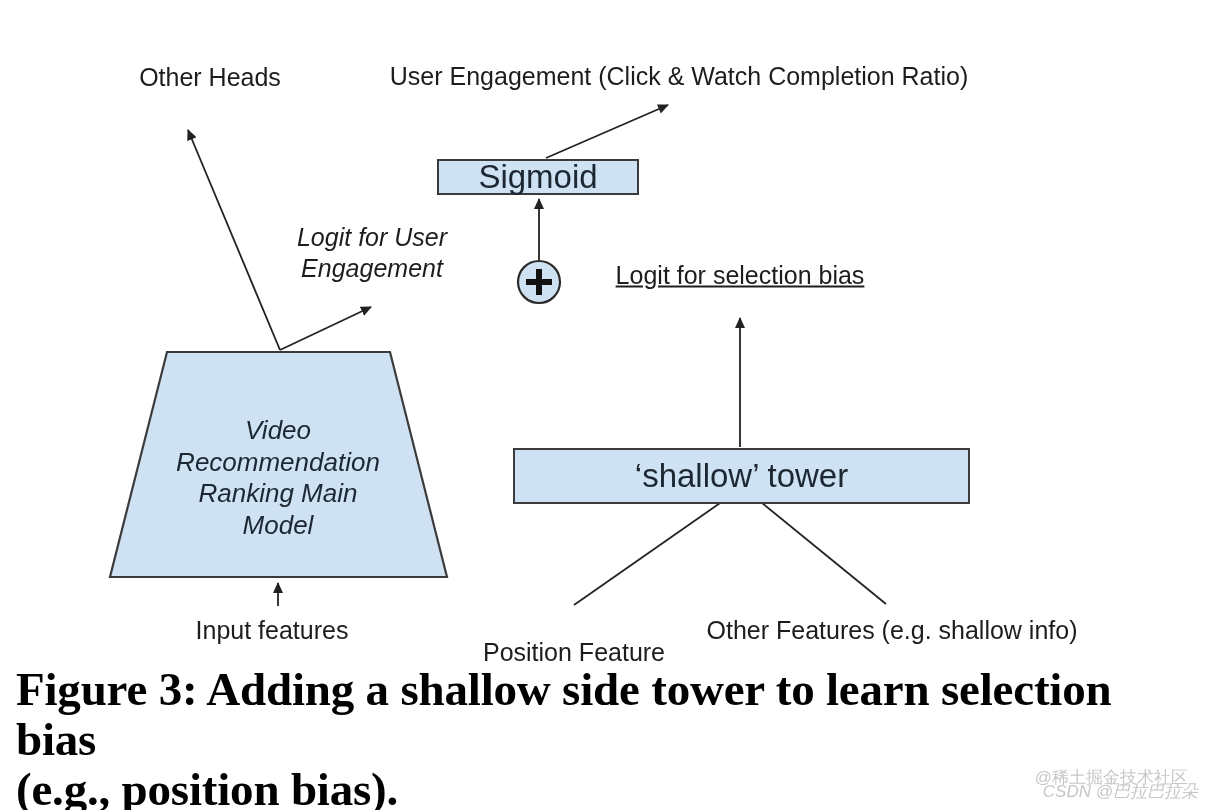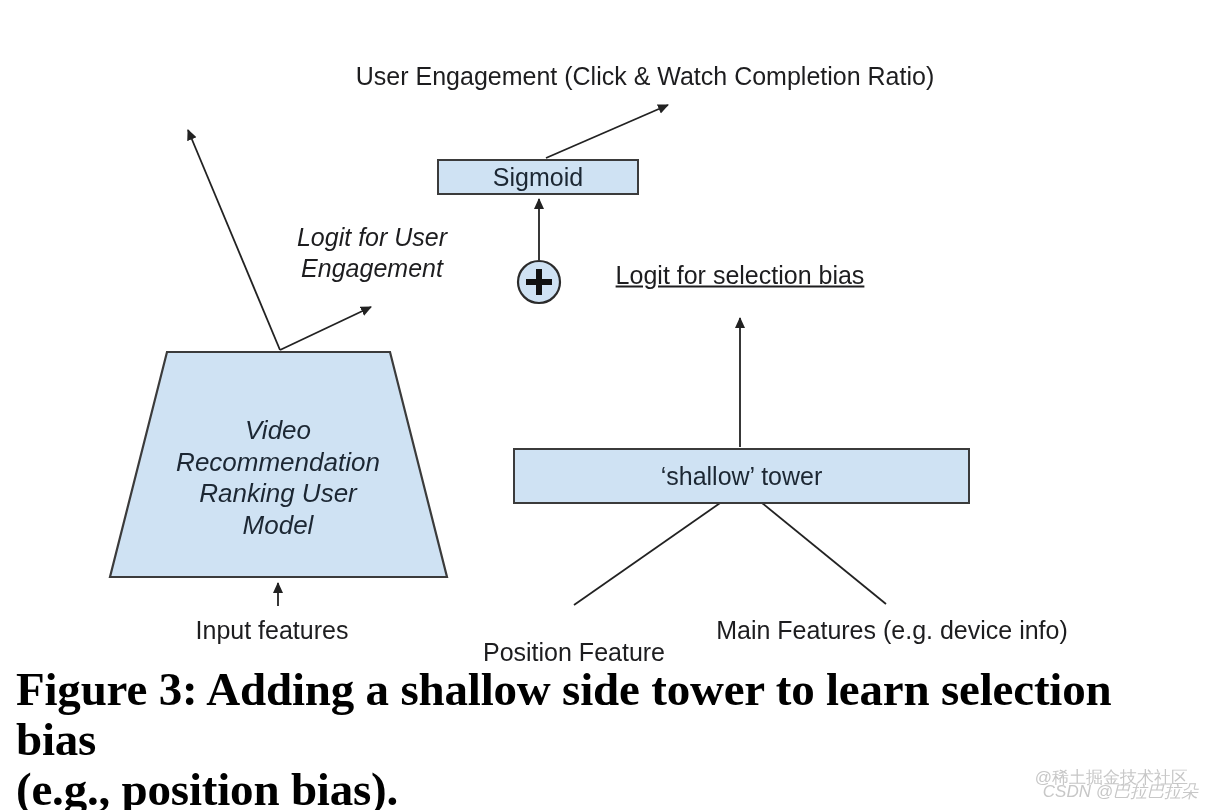"Other Heads" div.dlabel { html: none -> <div>Other Heads</div> }
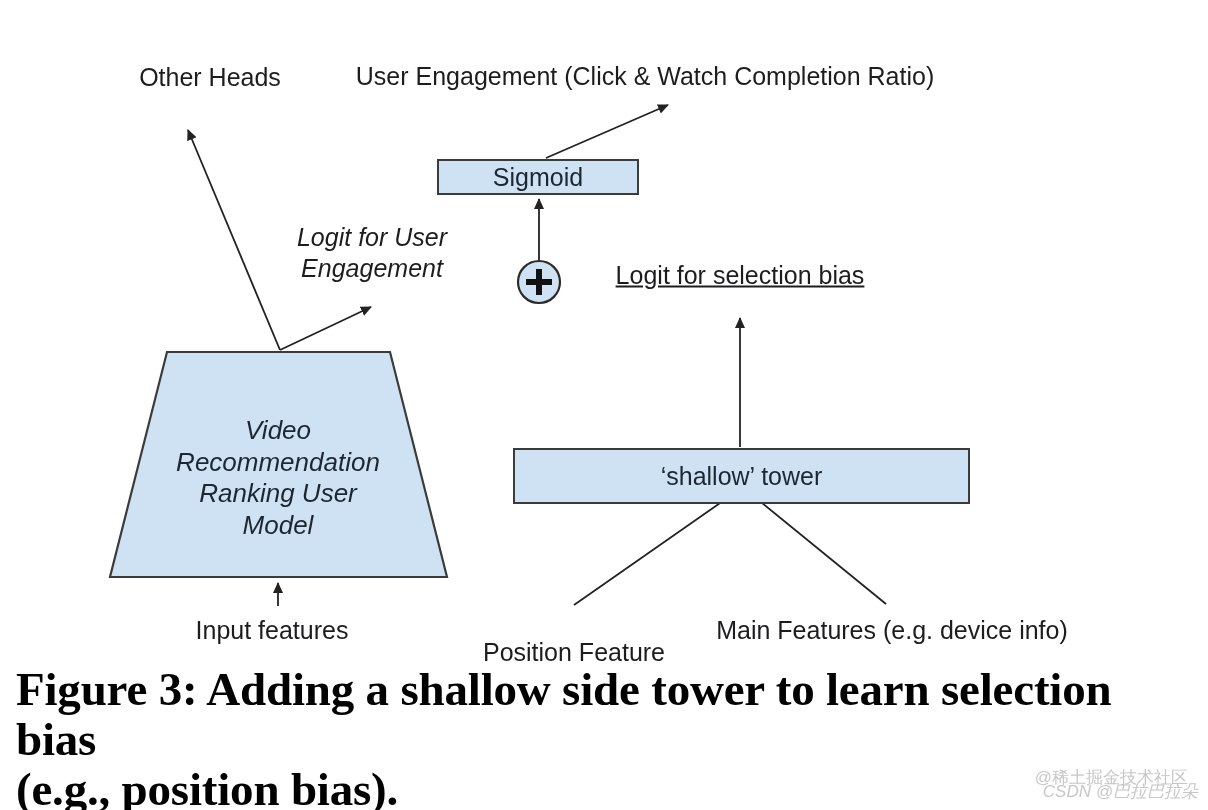"User Engagement (Click & Watch" #user-engagement-label { left: 645px -> 679px }
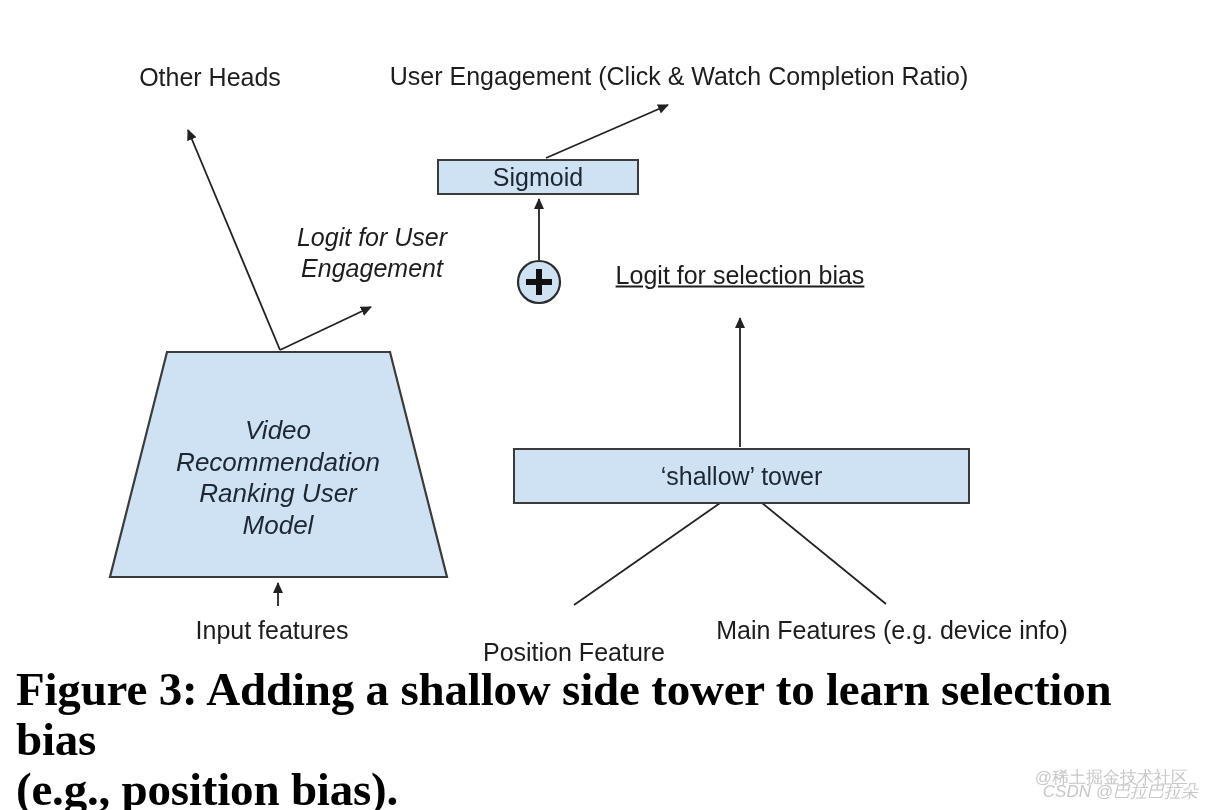"Sigmoid" .node { font-size: 25px -> 33px }
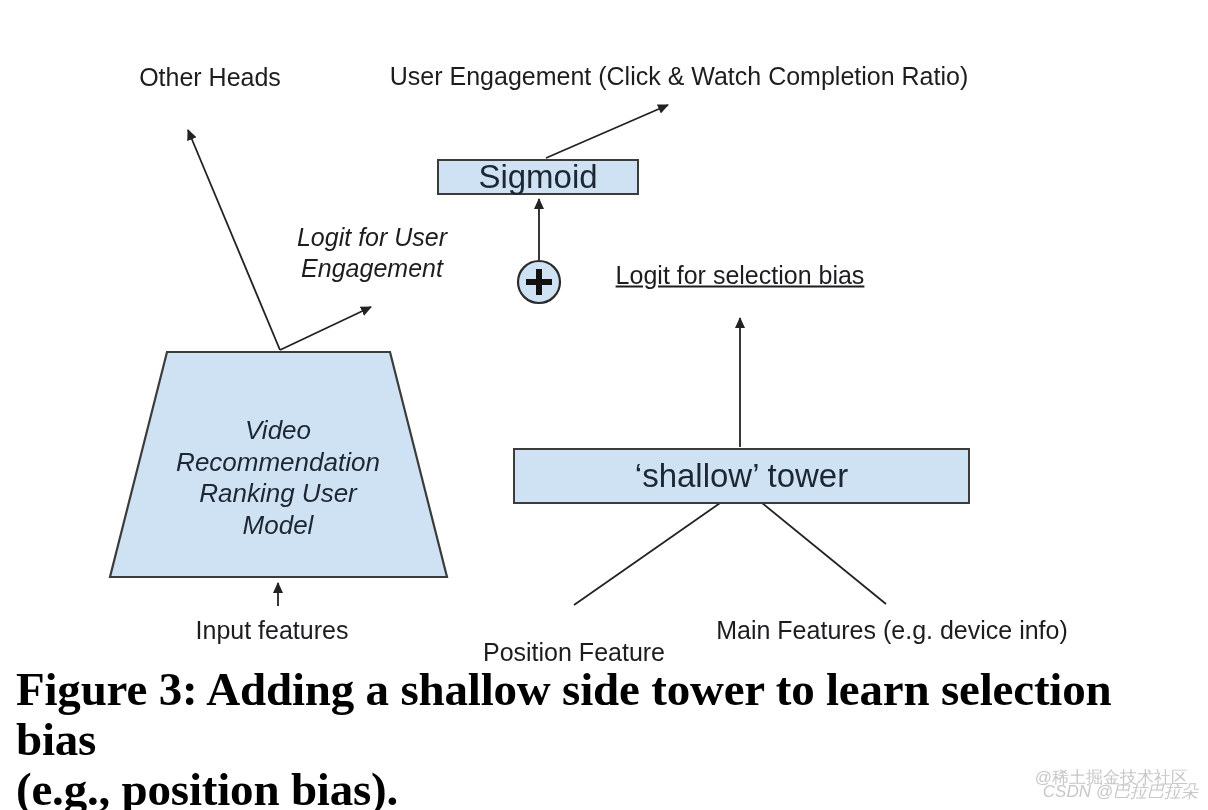"Video" div.dlabel { text: User -> Main }
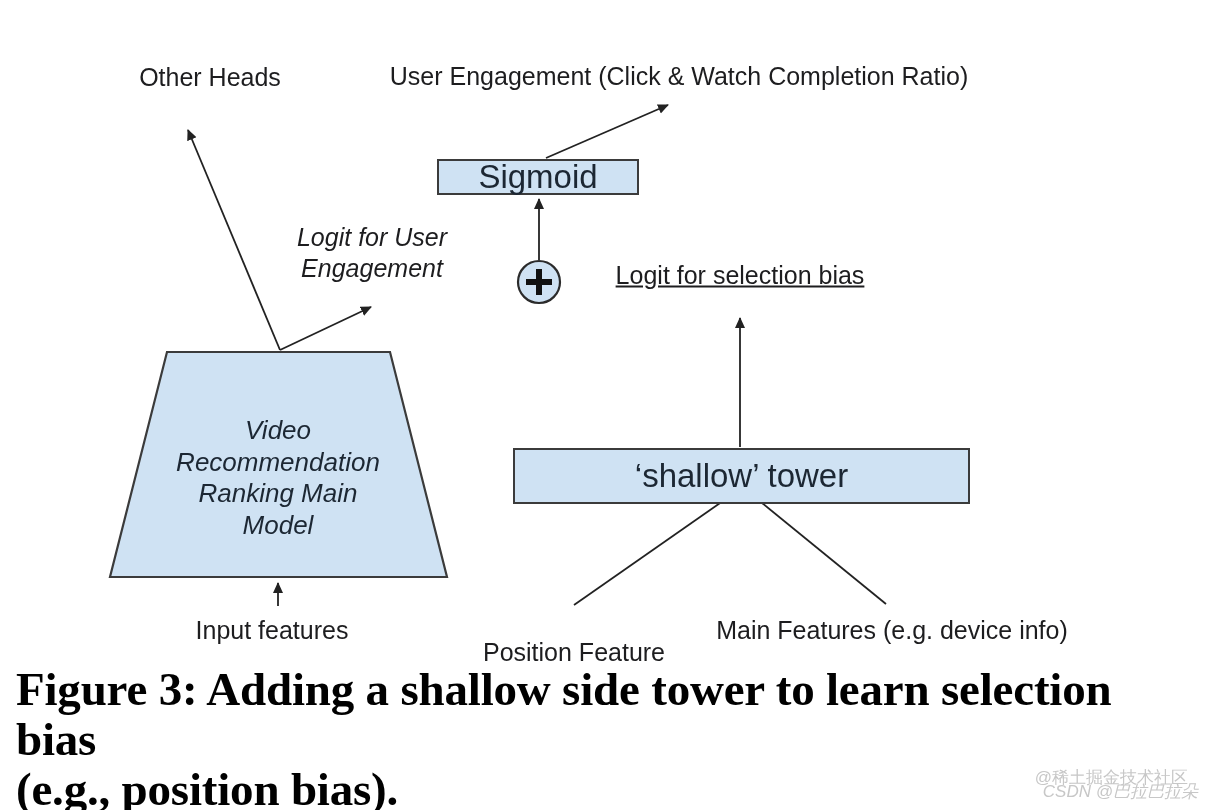"Main Features (e.g. device info)" div.dlabel { text: Main Features (e.g. device -> Other Features (e.g. shallow }
